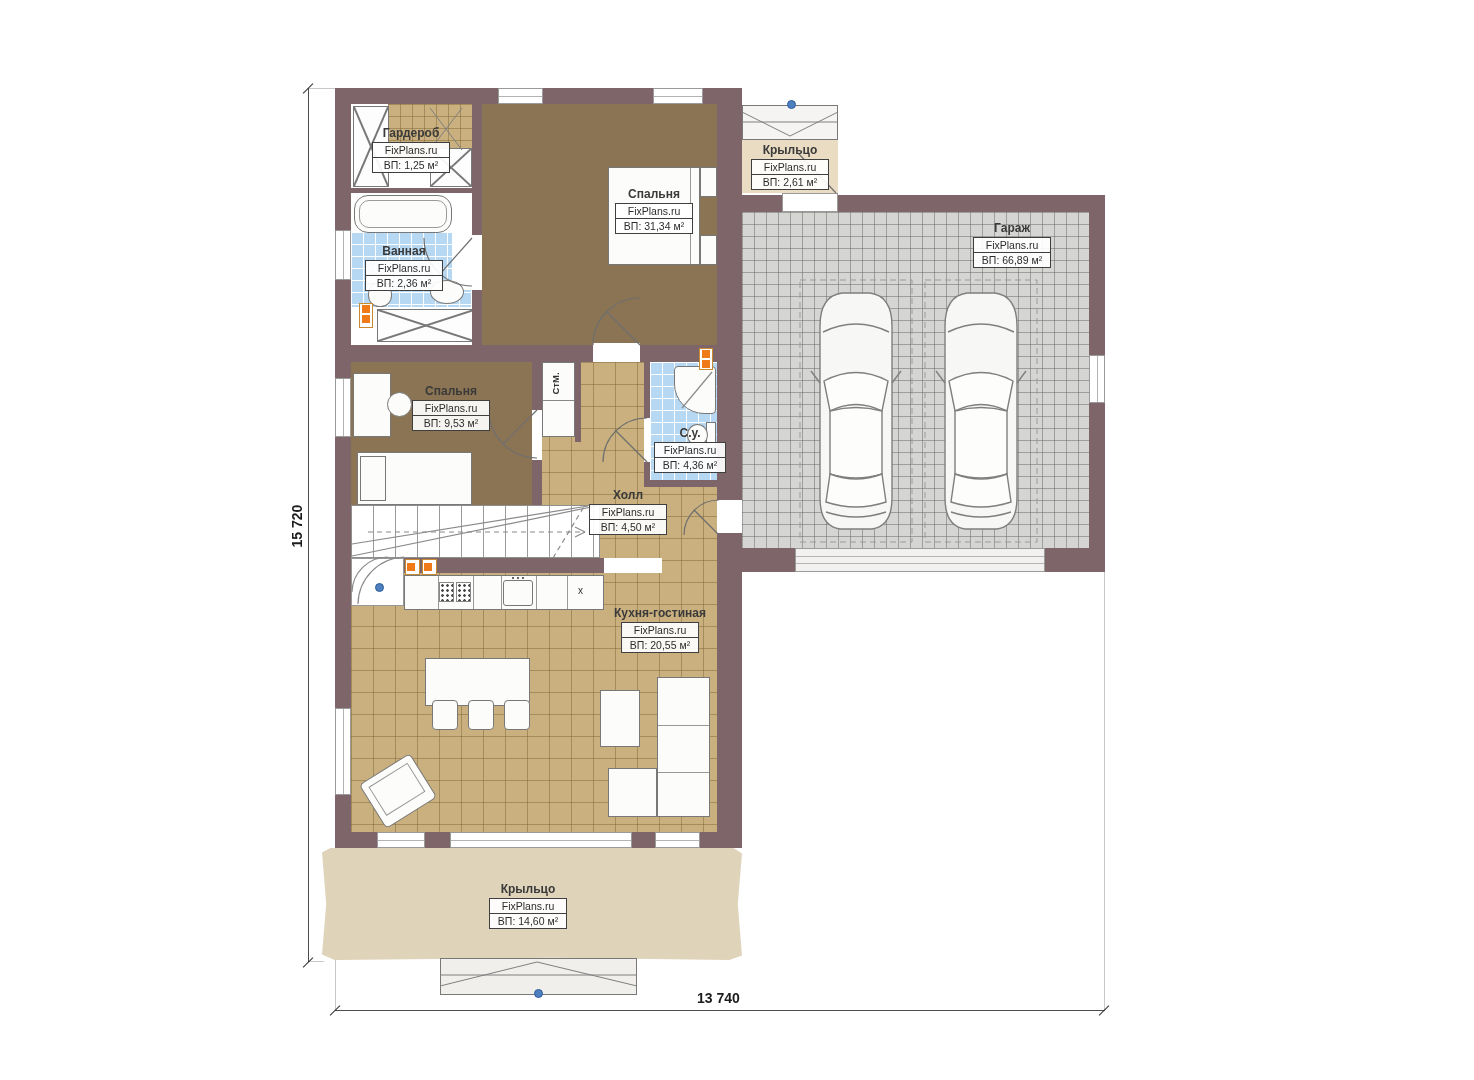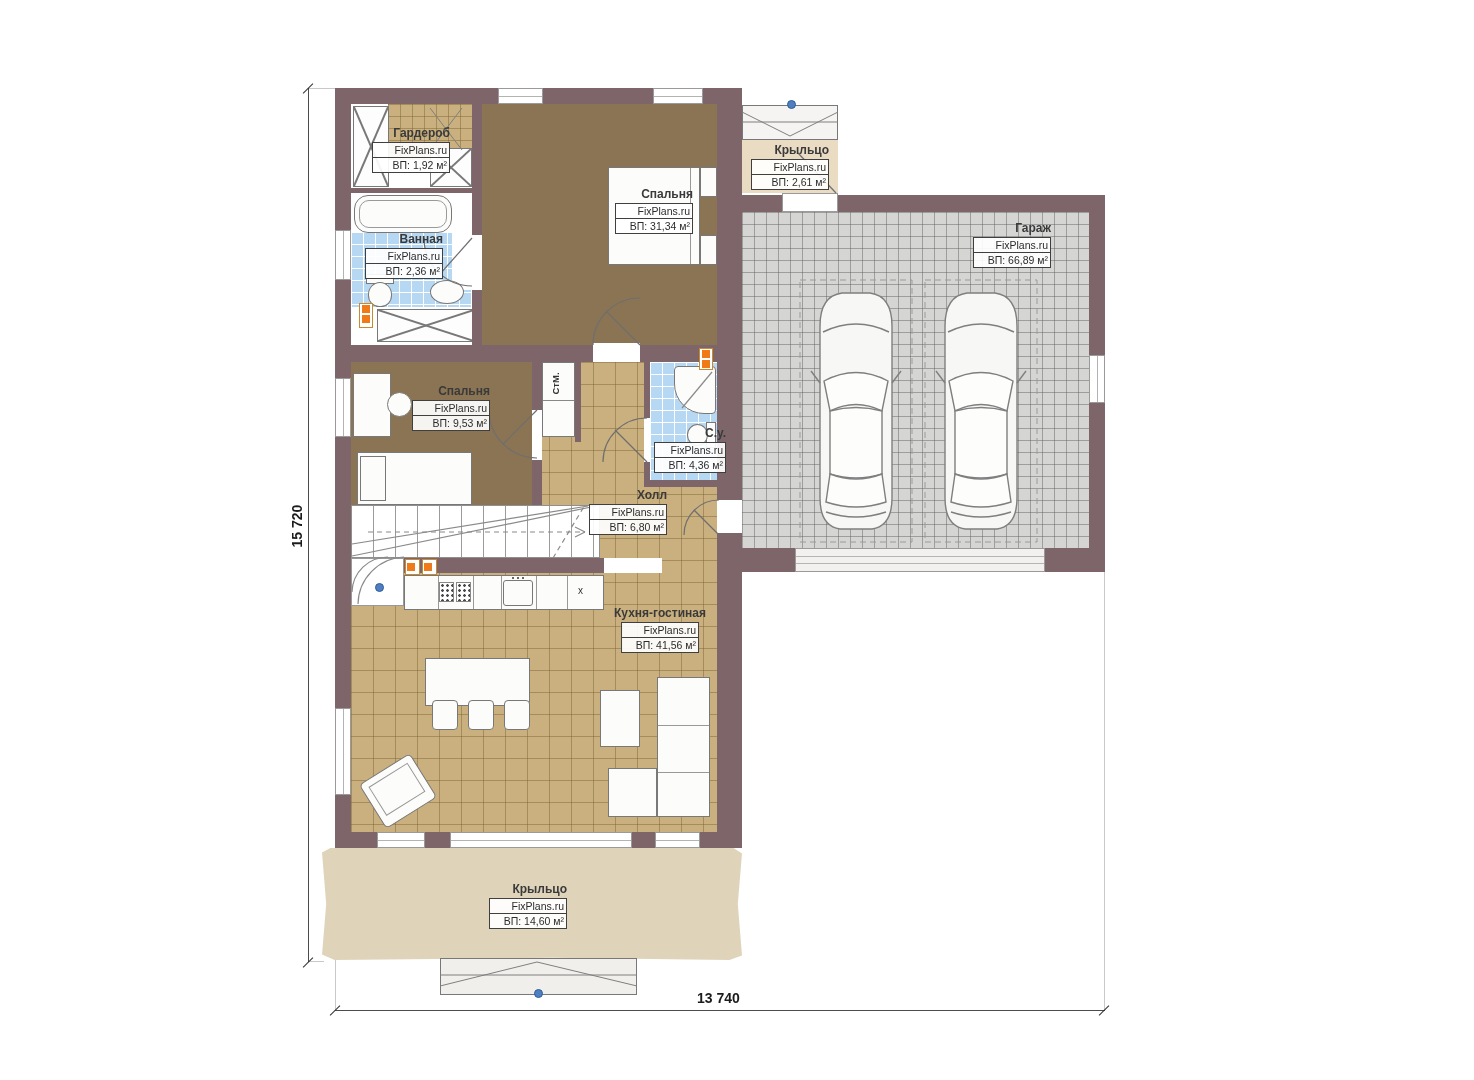"Гардероб" .rlabel { text-align: right -> center }
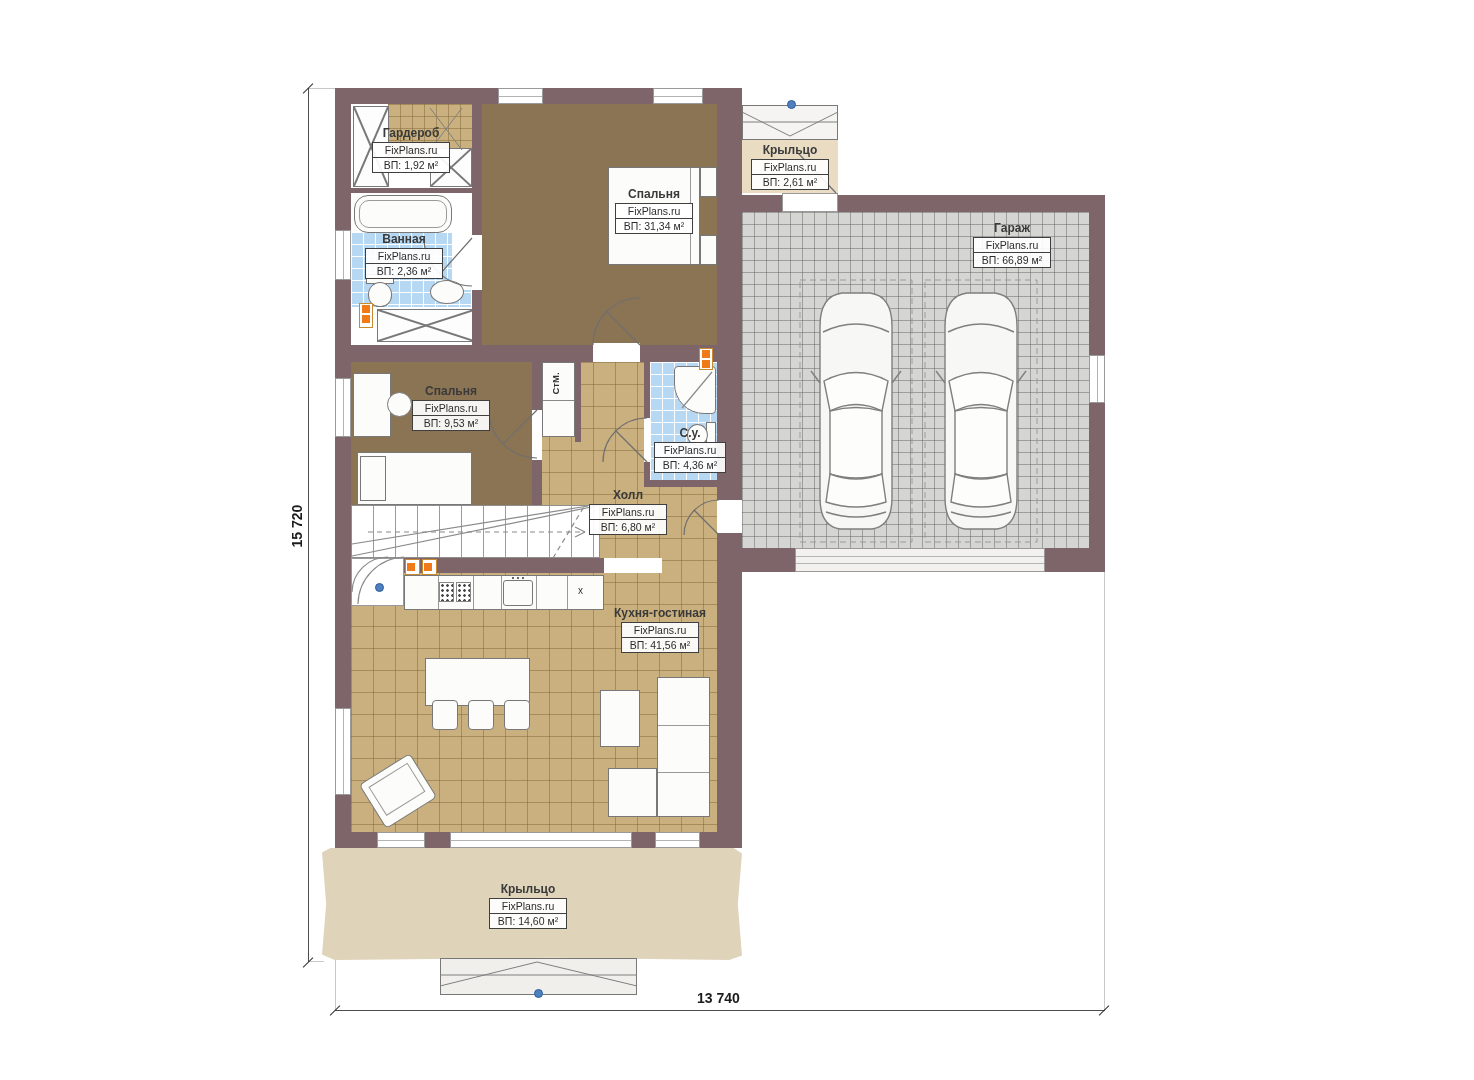"ВП: 1,92 м²" div.ar { text: 1,92 -> 1,25 }
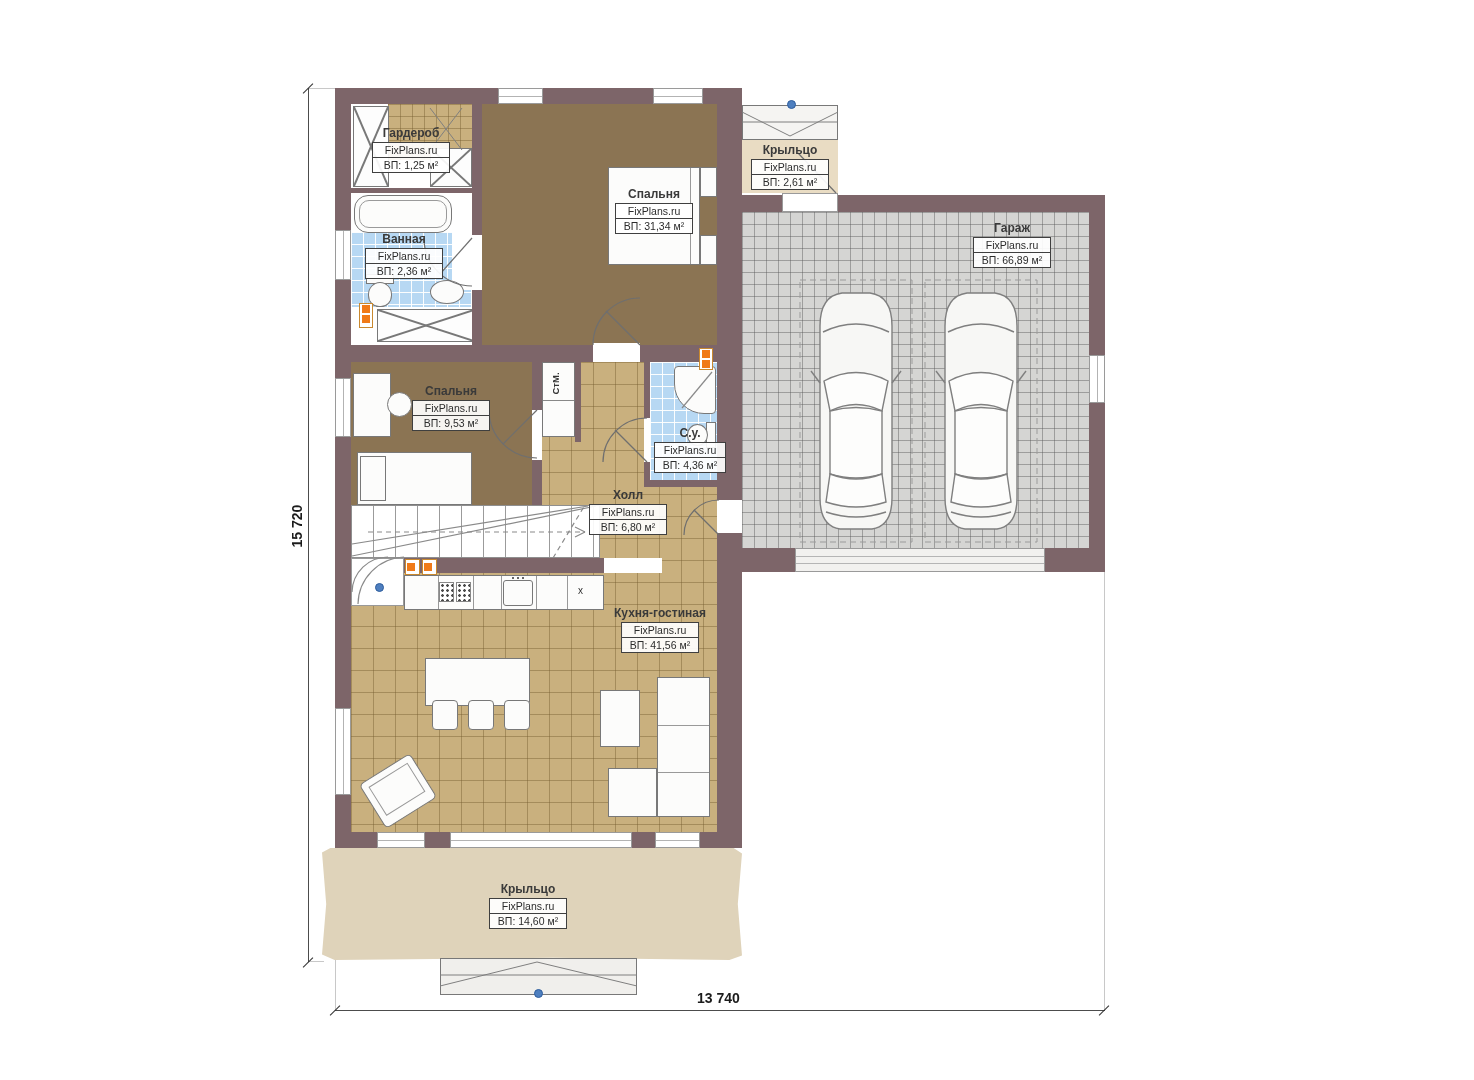"Ванная" div.rlabel { top: 232px -> 244px }
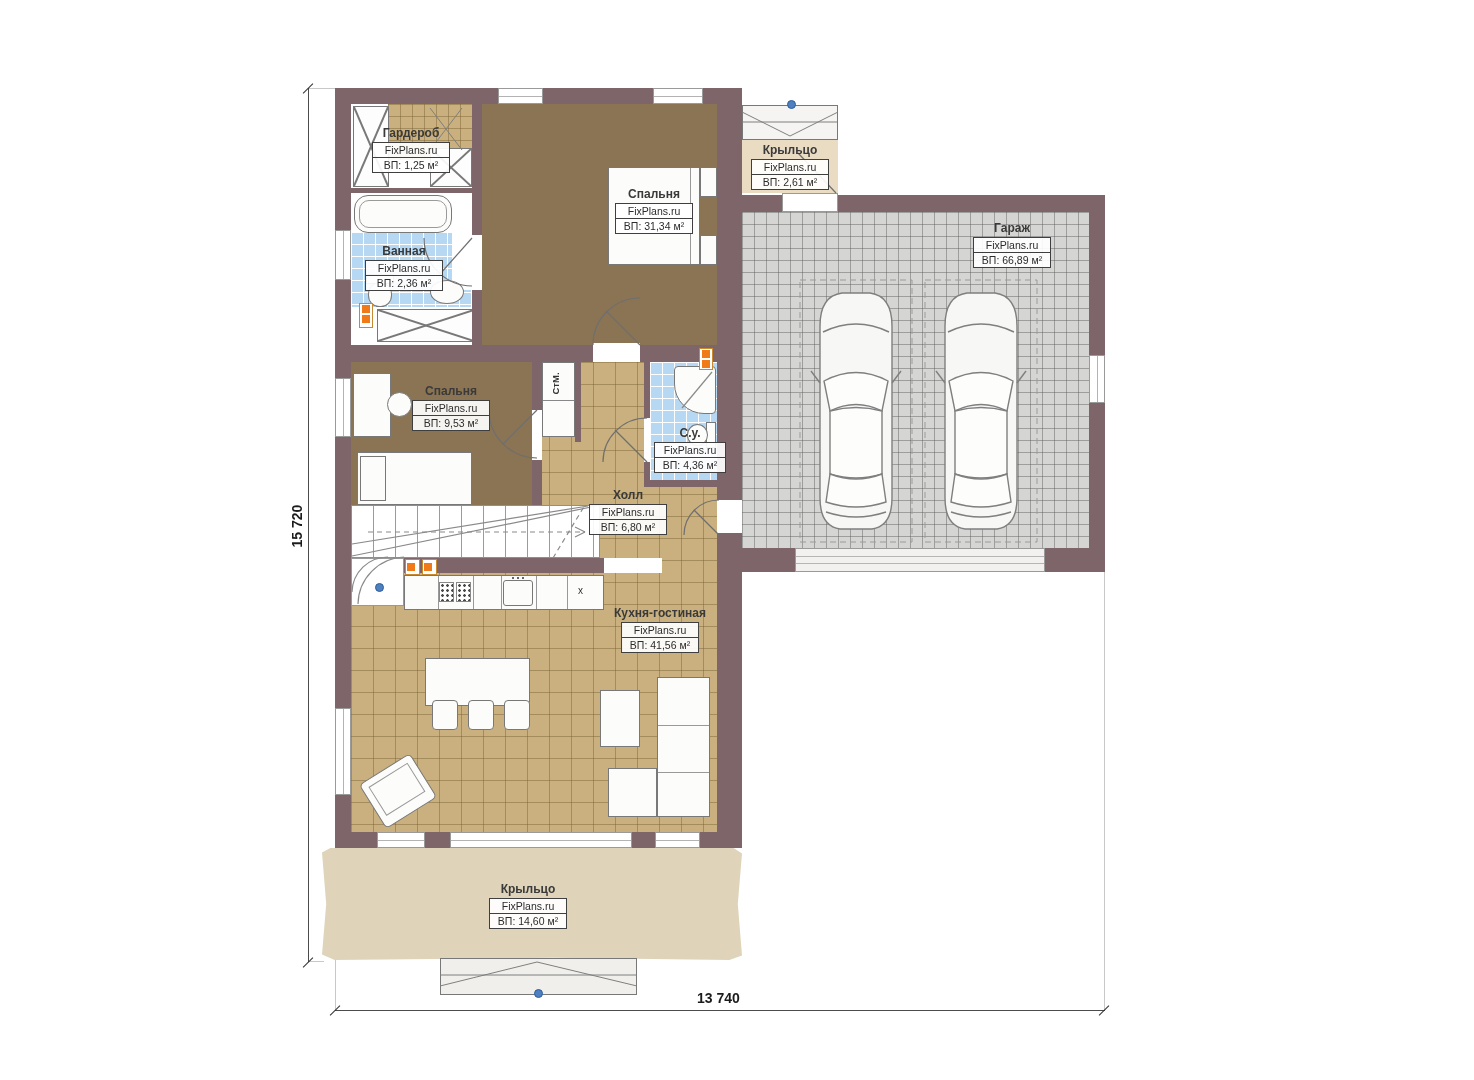"ВП: 6,80 м²" div.ar { text: 6,80 -> 4,50 }
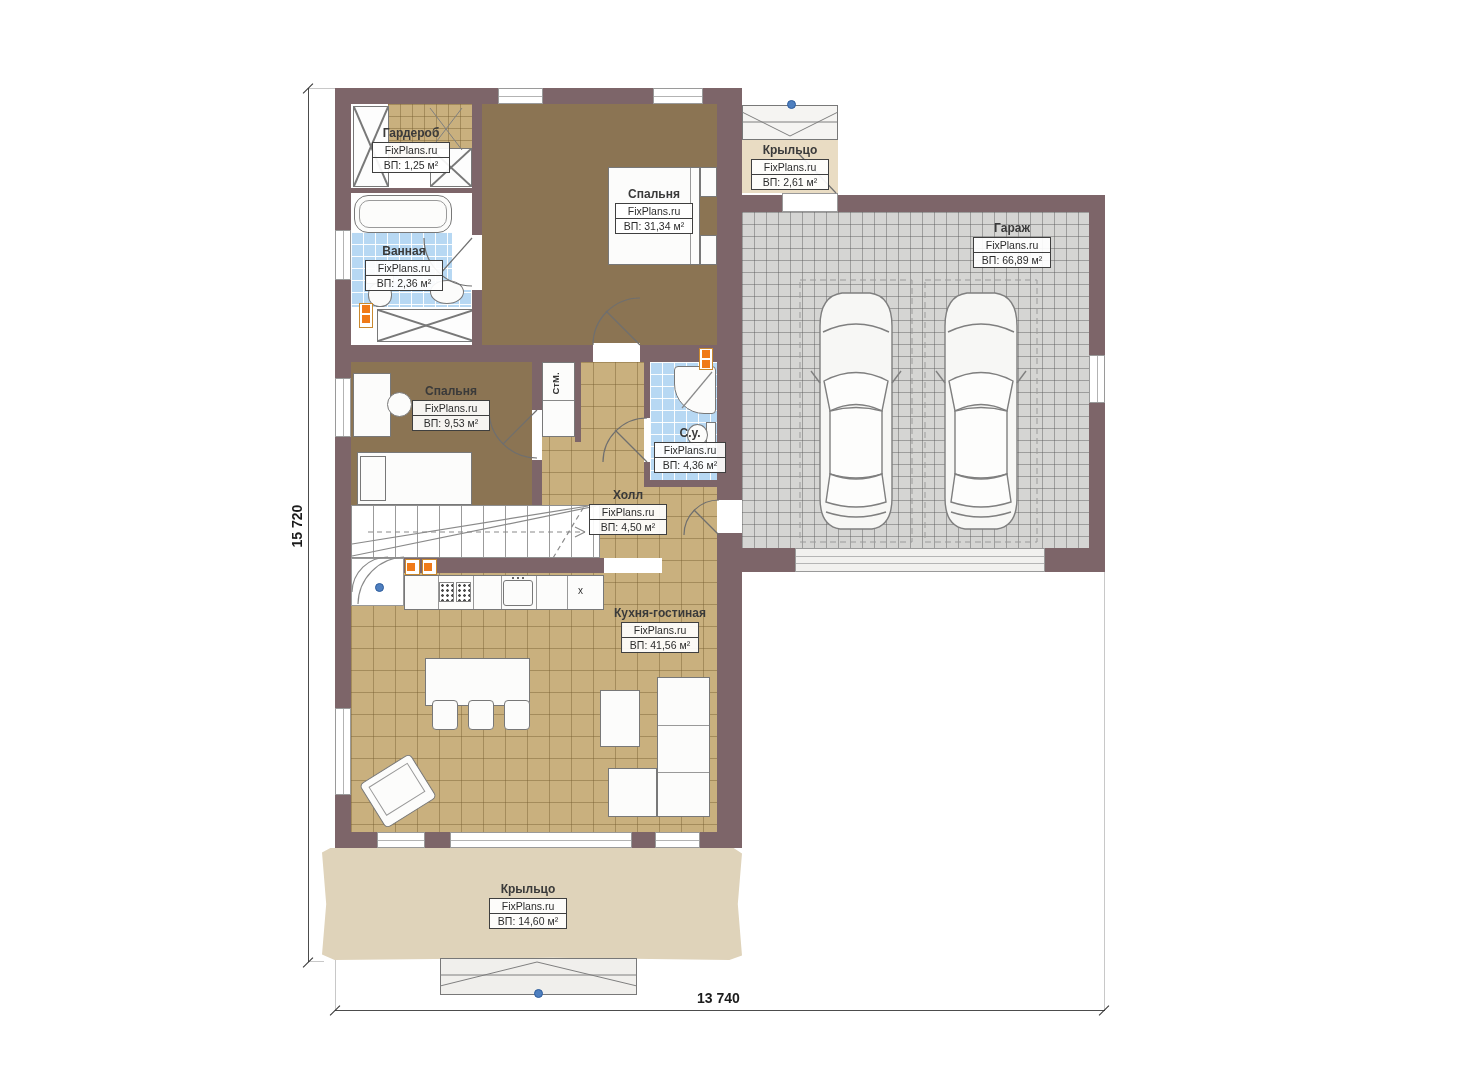"ВП: 41,56 м²" div.ar { text: 41,56 -> 20,55 }
